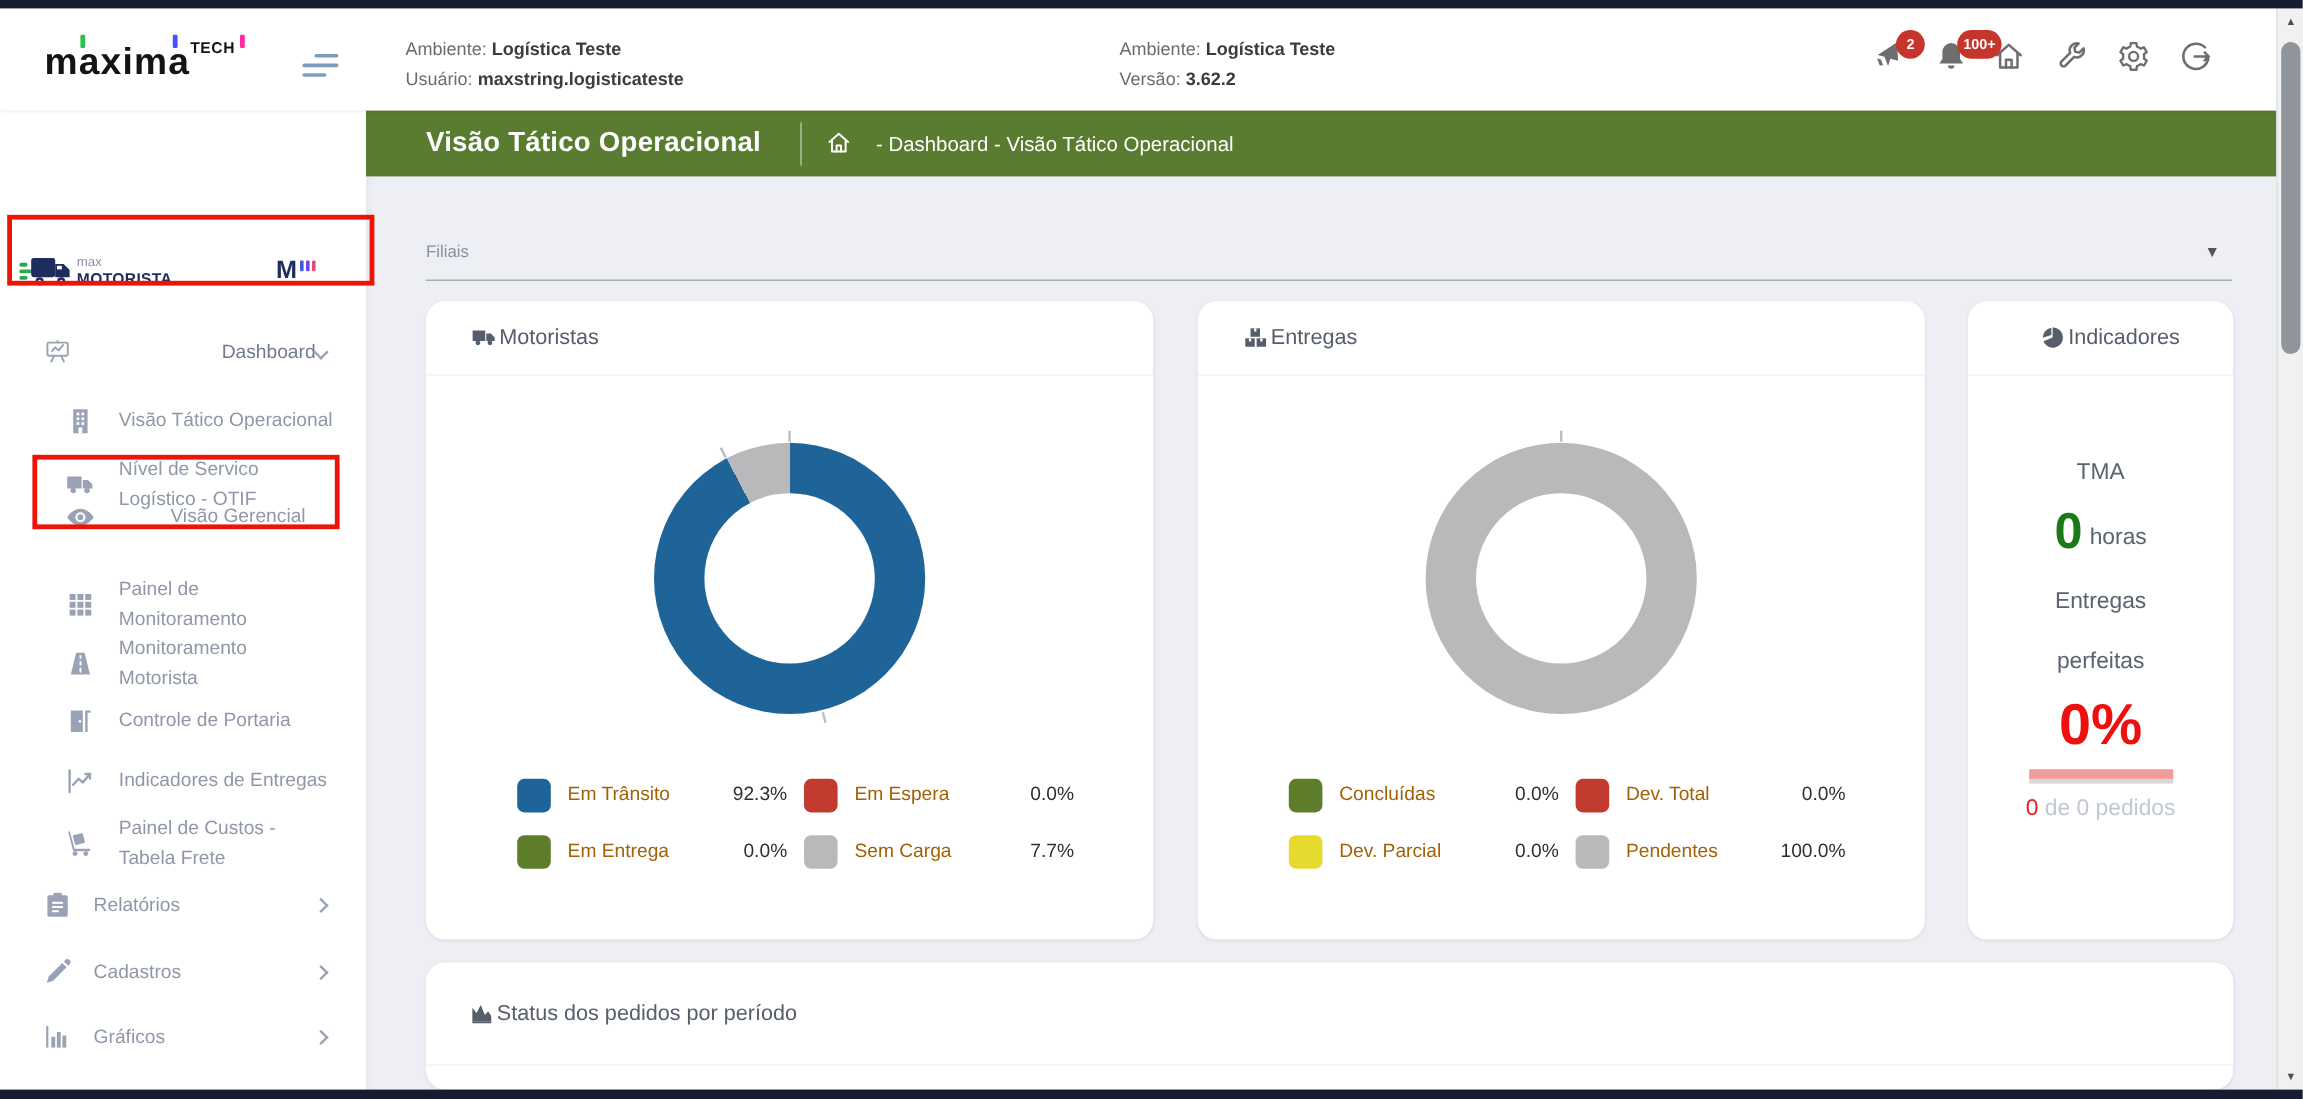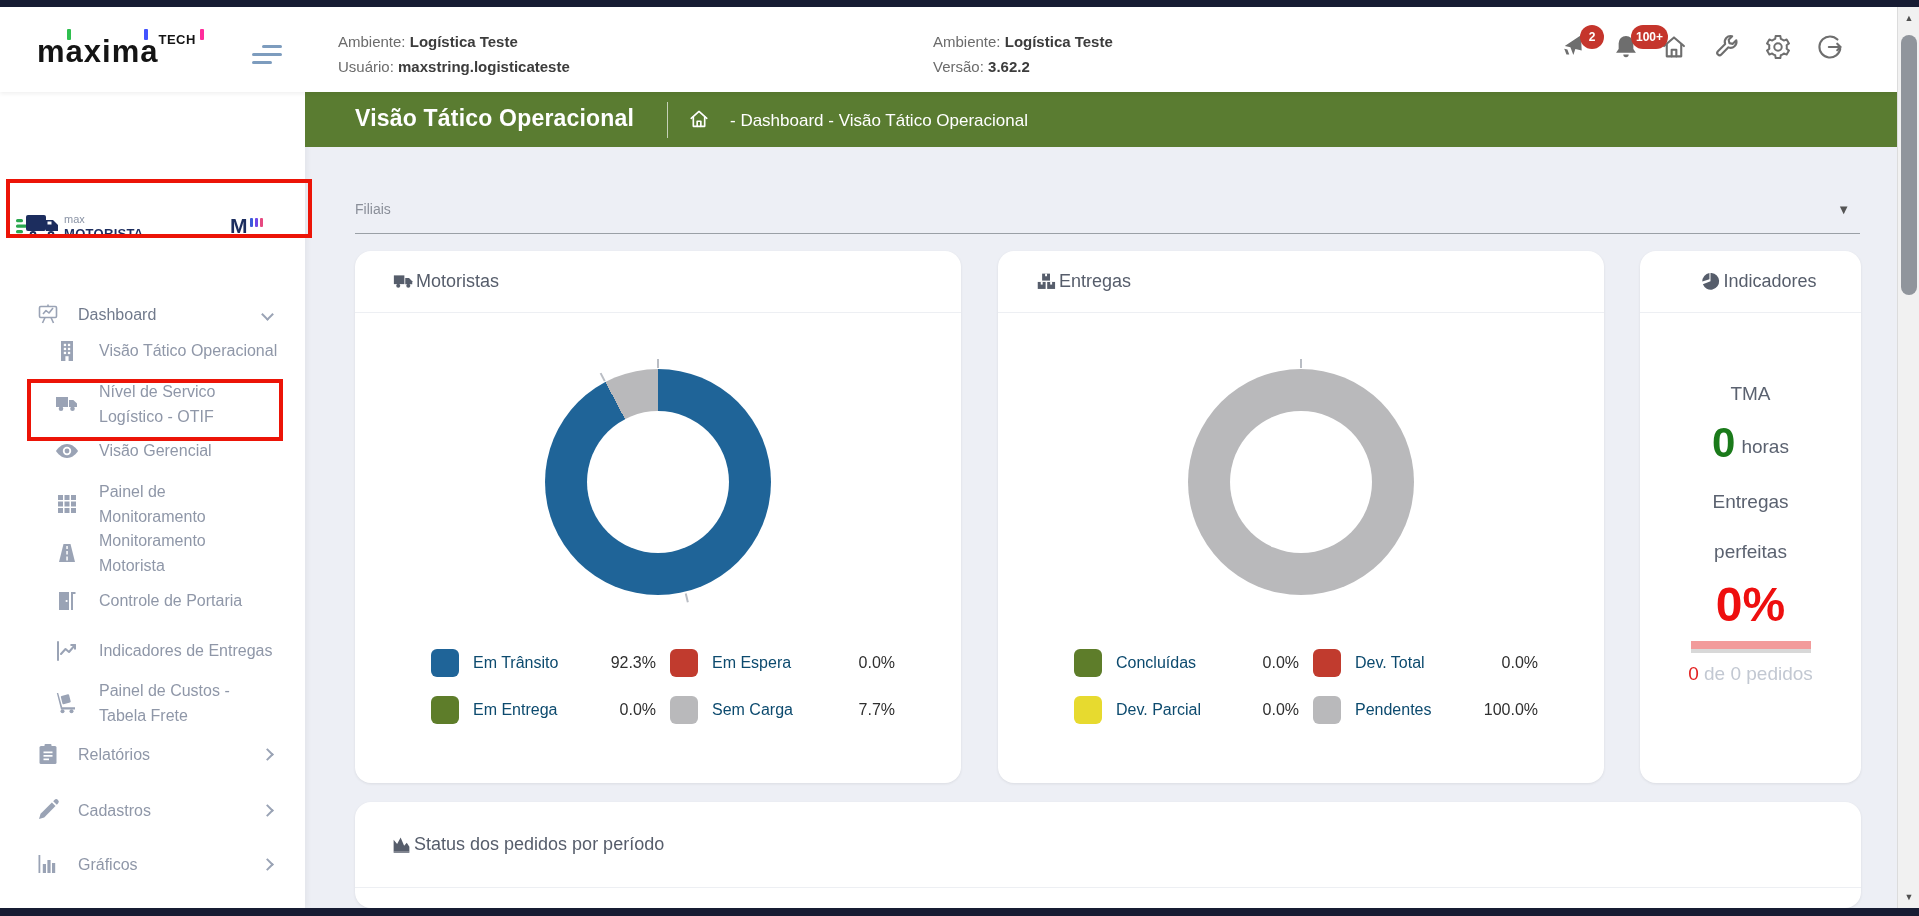"Dashboard" div.nav-item { text-align: none -> right; top: 207px -> 186px }
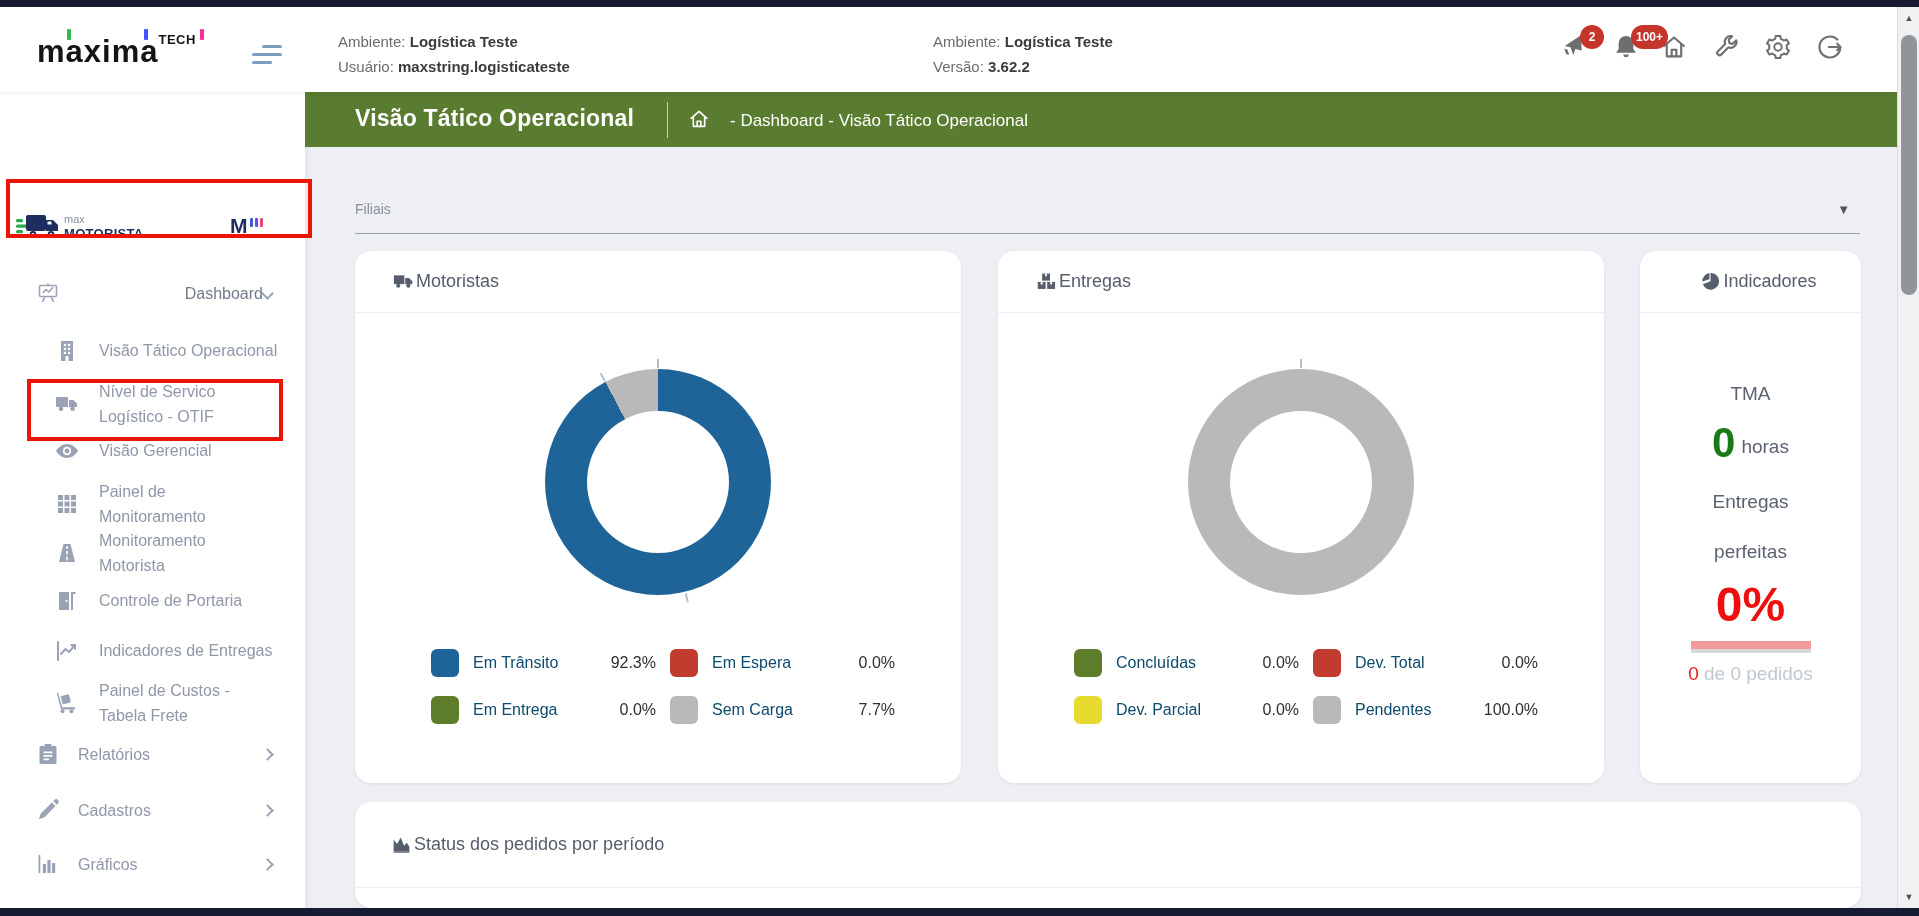"Visão Gerencial" div.nav-item { gap: none -> 43px; top: 346px -> 326px }
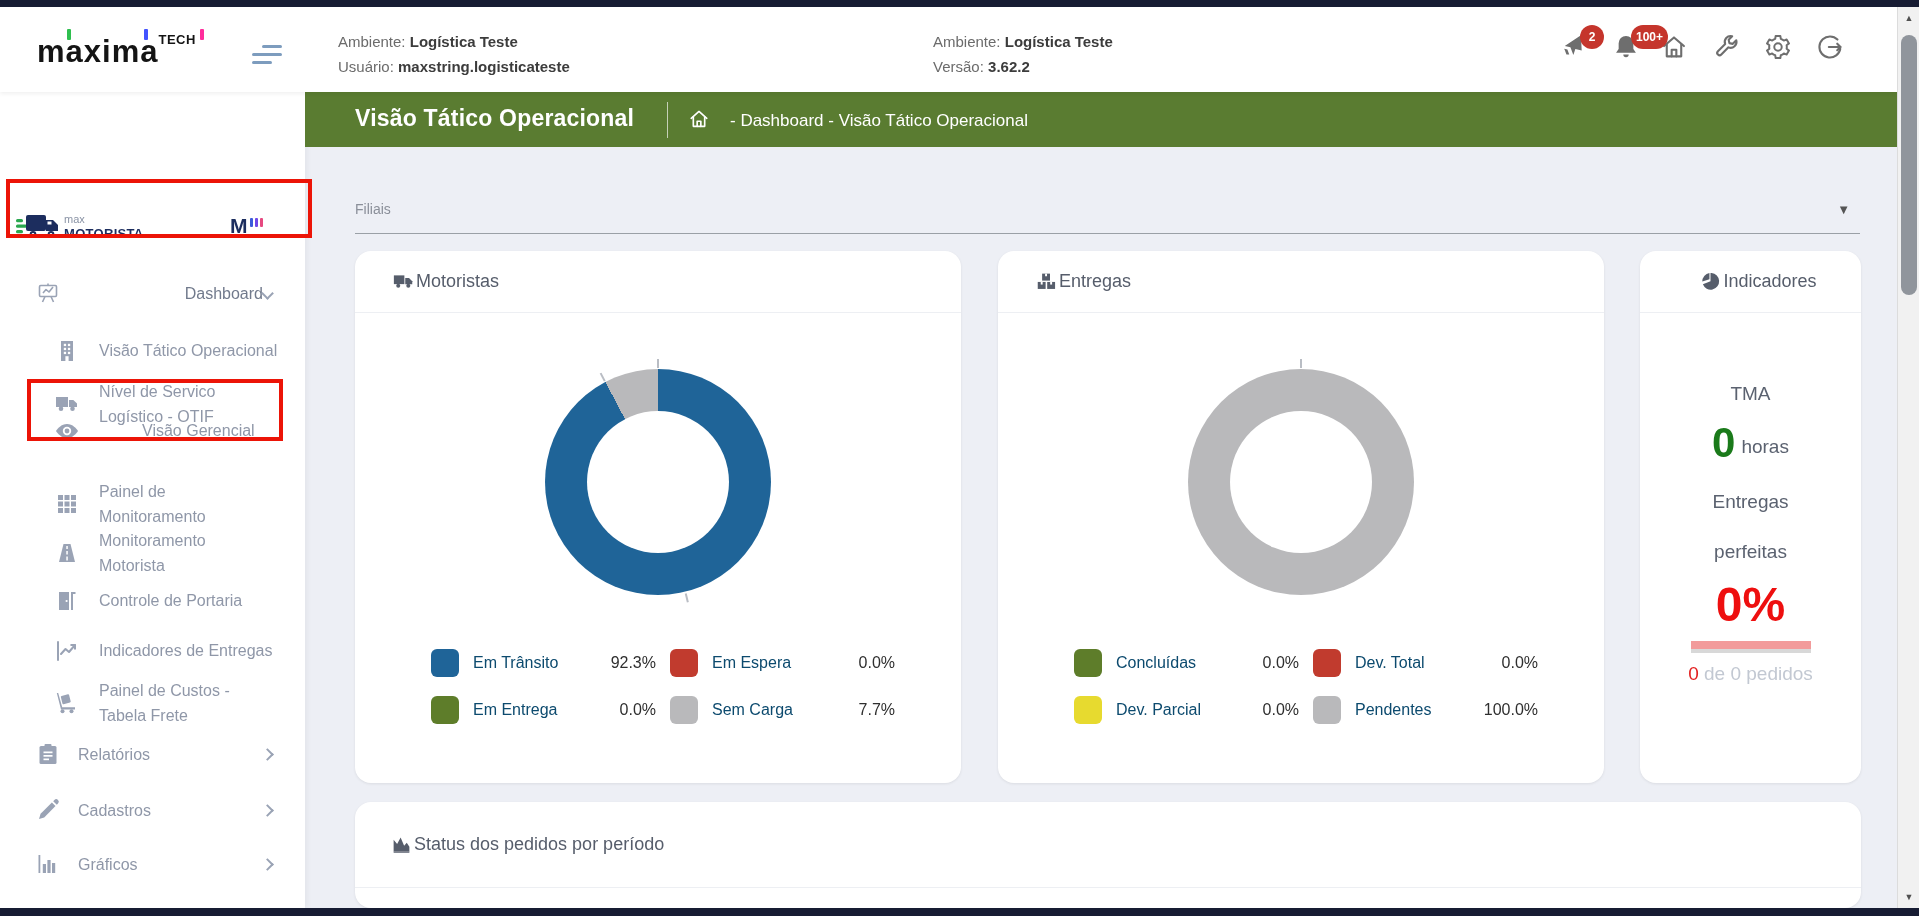"Em Trânsito" .l-label { color: #0c4a6e -> #a16207 }
